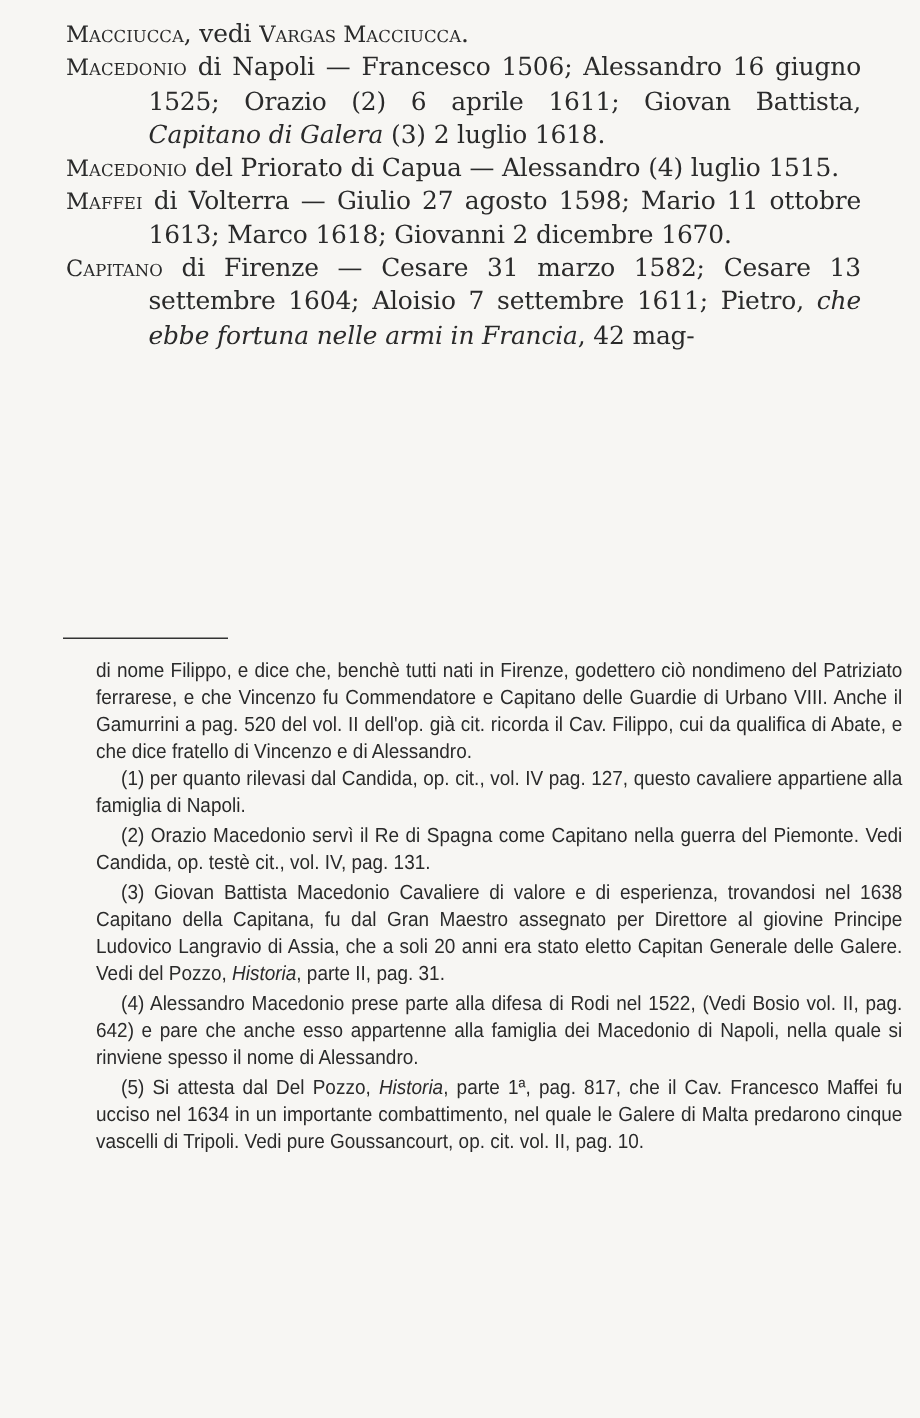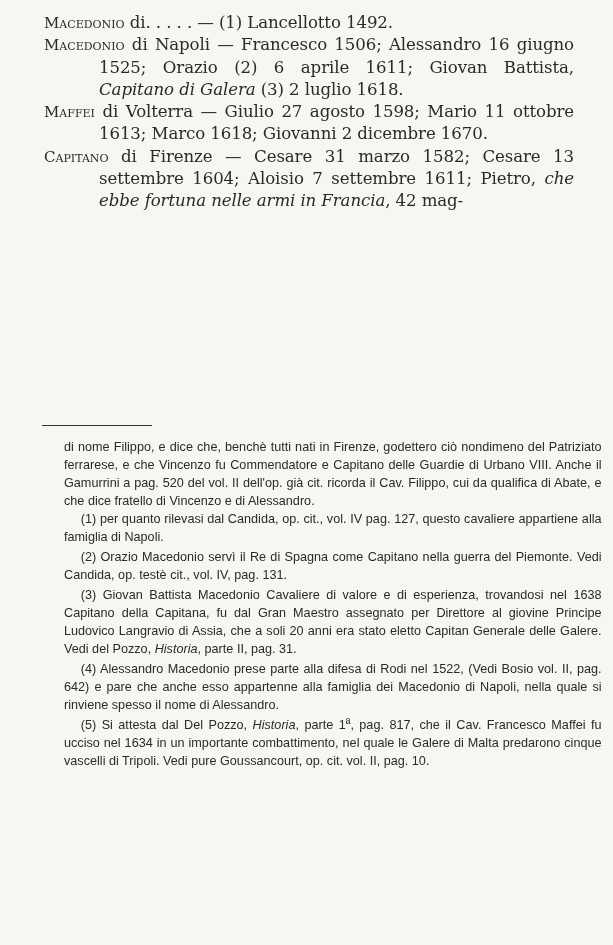"Macciucca, vedi Vargas Macciucca." p.entry { html: none -> <p><span>Macciucca</span><span>, vedi </span><span>Vargas Macciucca</span><span>.</span></p> }
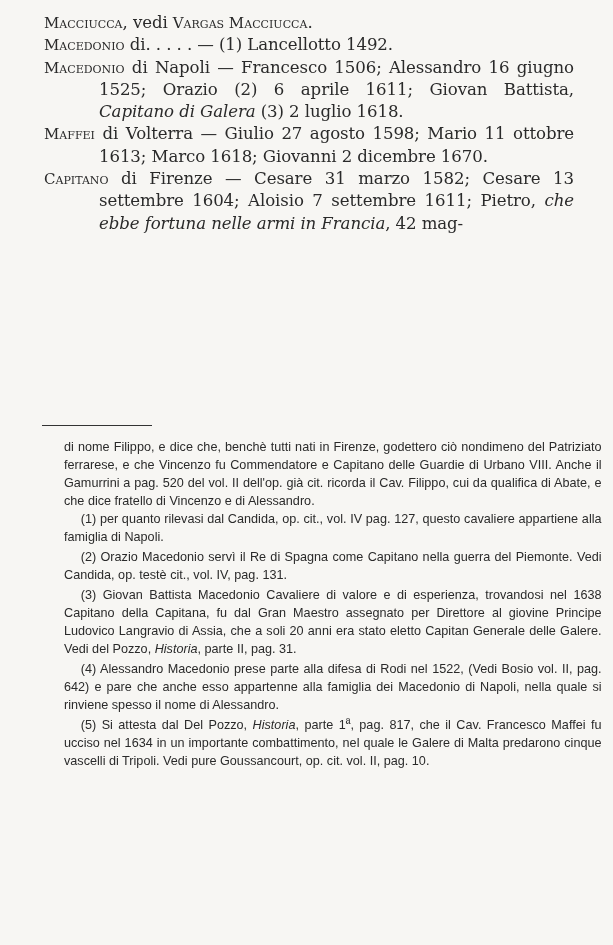"Macedonio di. . . ." p.entry { html: <p><span>Macedonio</span><span> di. . . . . — (1) Lancellotto 1492.</span></p> -> none }
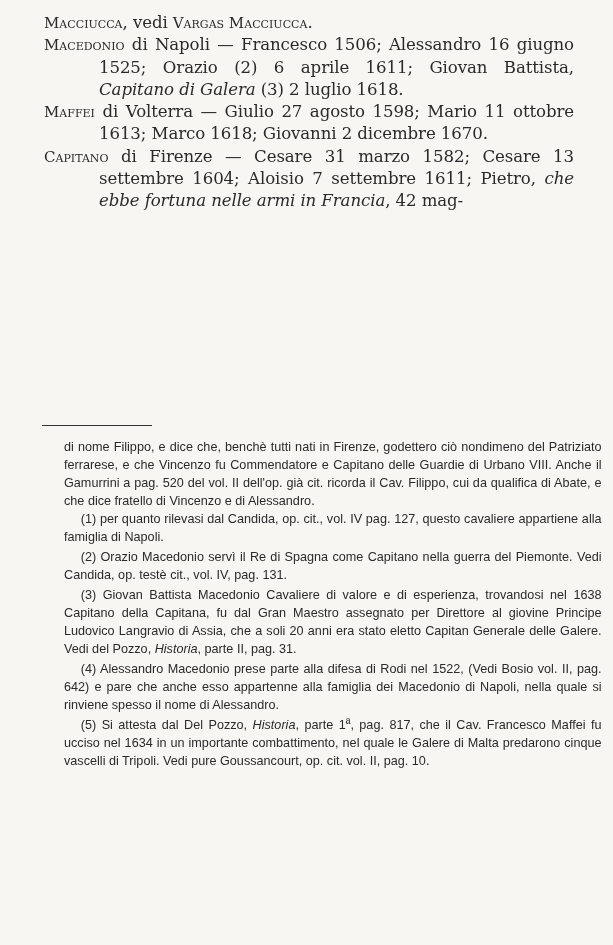"Macedonio del Priorato di Capua" p.entry { html: none -> <p><span>Macedonio</span><span> del Priorato di Capua — Alessandro (4) luglio 1515.</span></p> }
